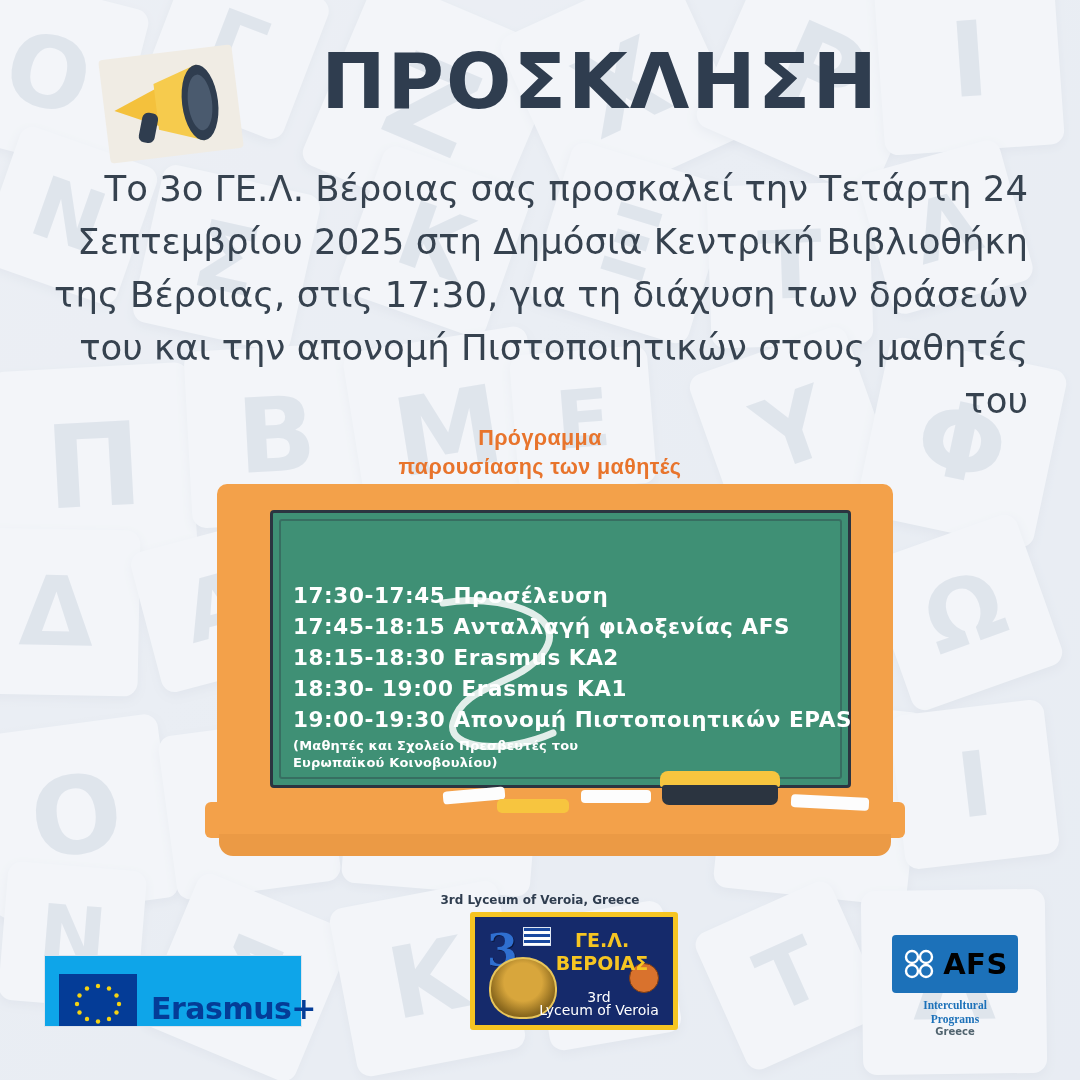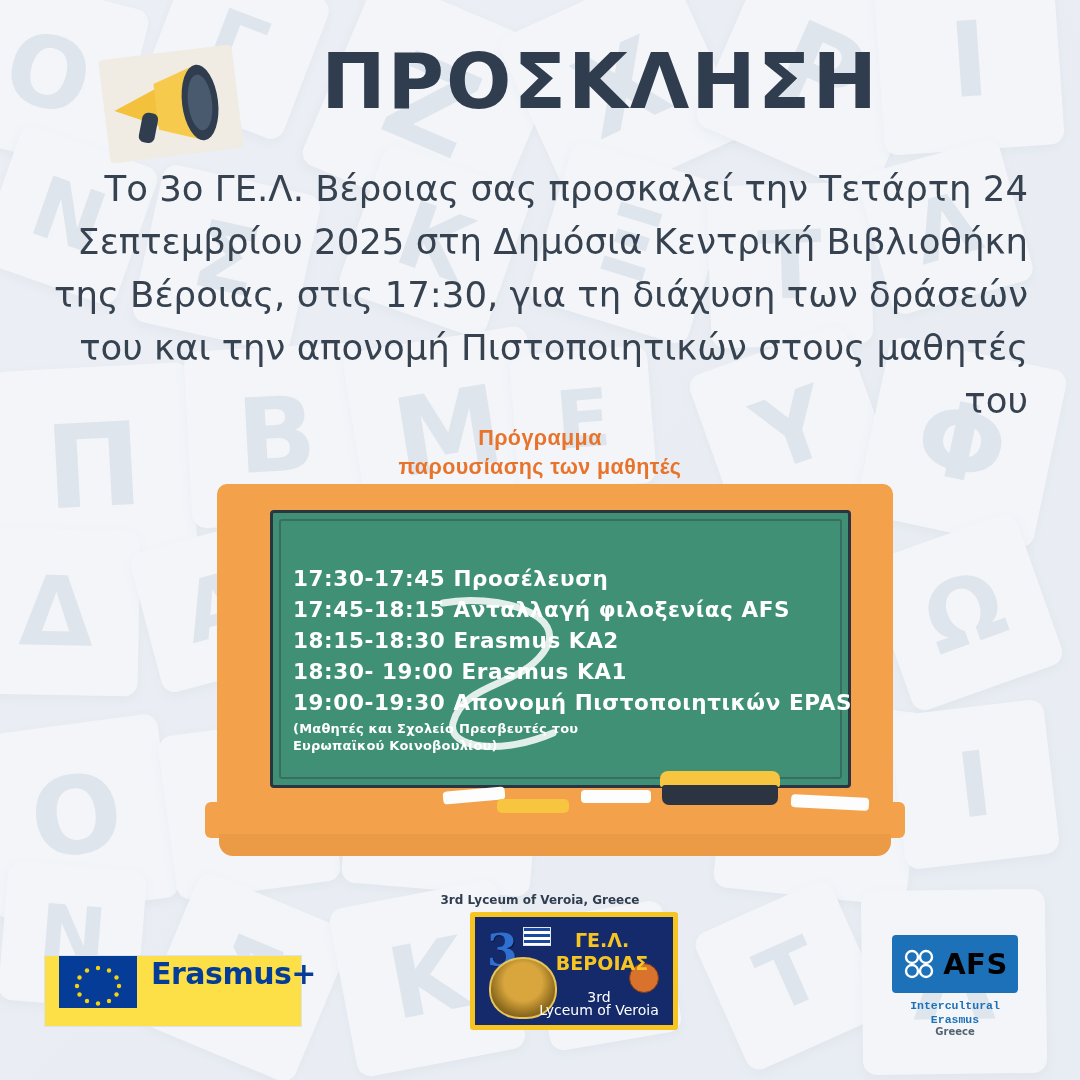"17:30-17:45 Προσέλευση" #schedule { top: 50px -> 67px }
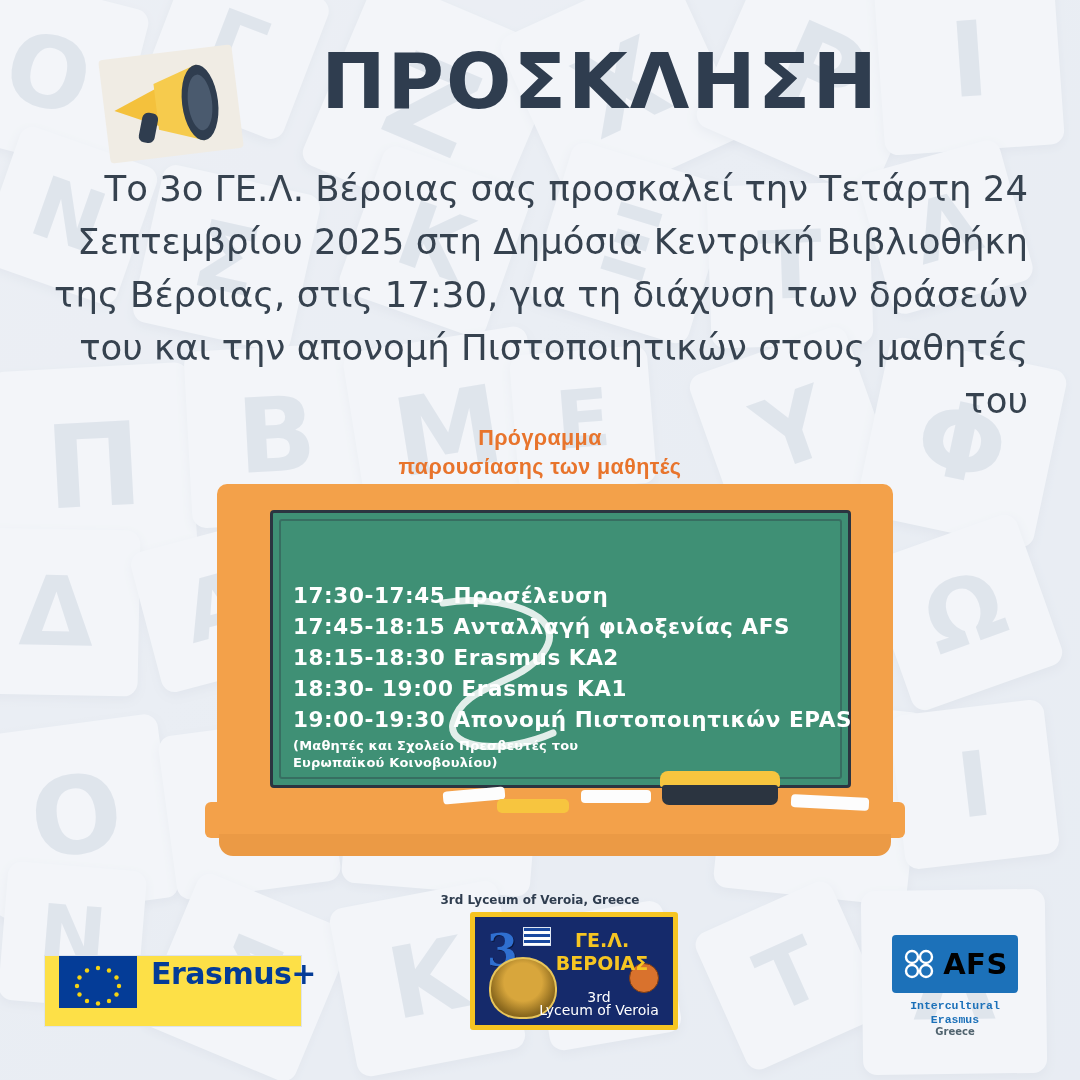"Erasmus+" #erasmus-logo { align-items: flex-start -> flex-end; background: #fde047 -> #0ea5e9 }
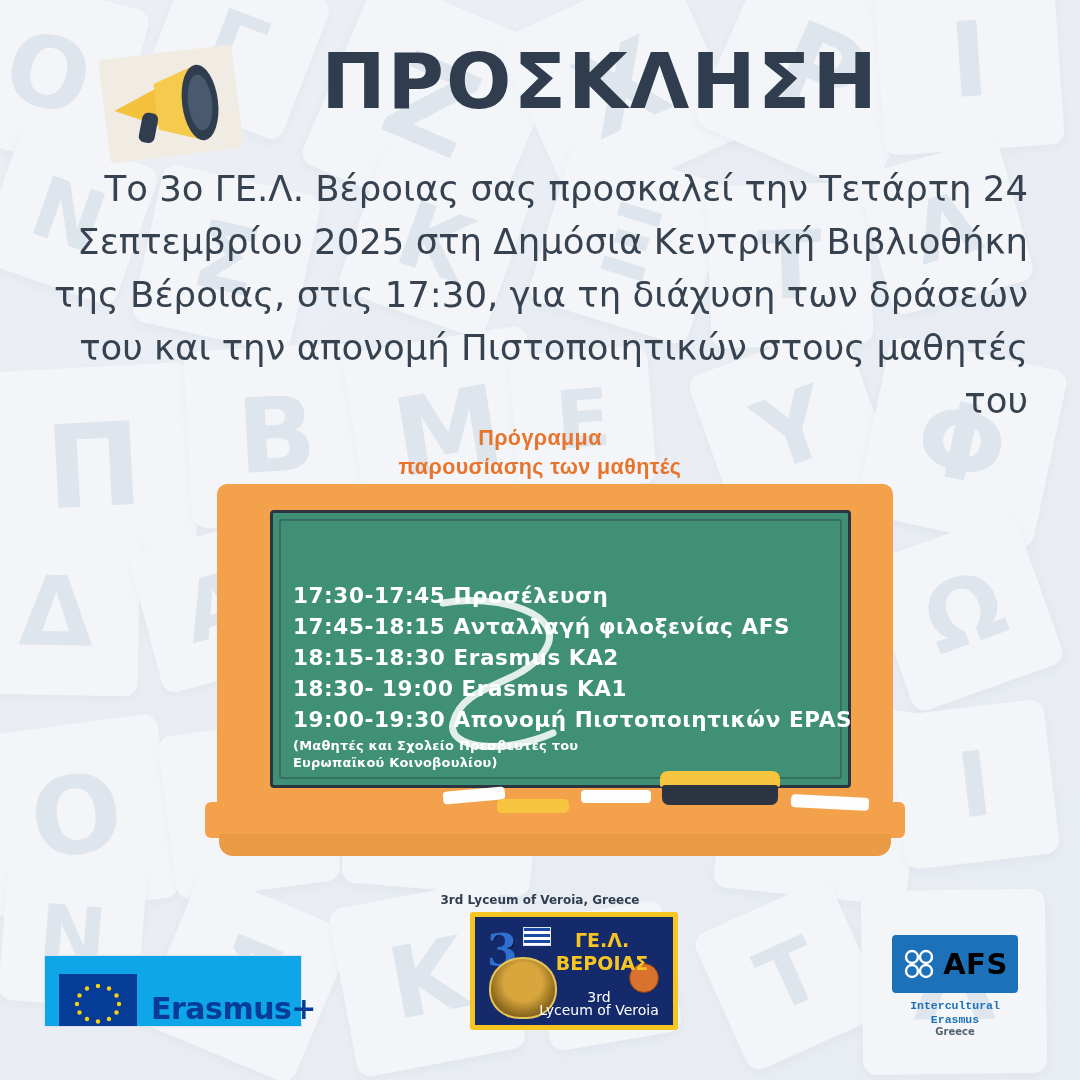"Intercultural" #afs-sub { font-family: Liberation Mono, monospace -> Liberation Serif, serif }
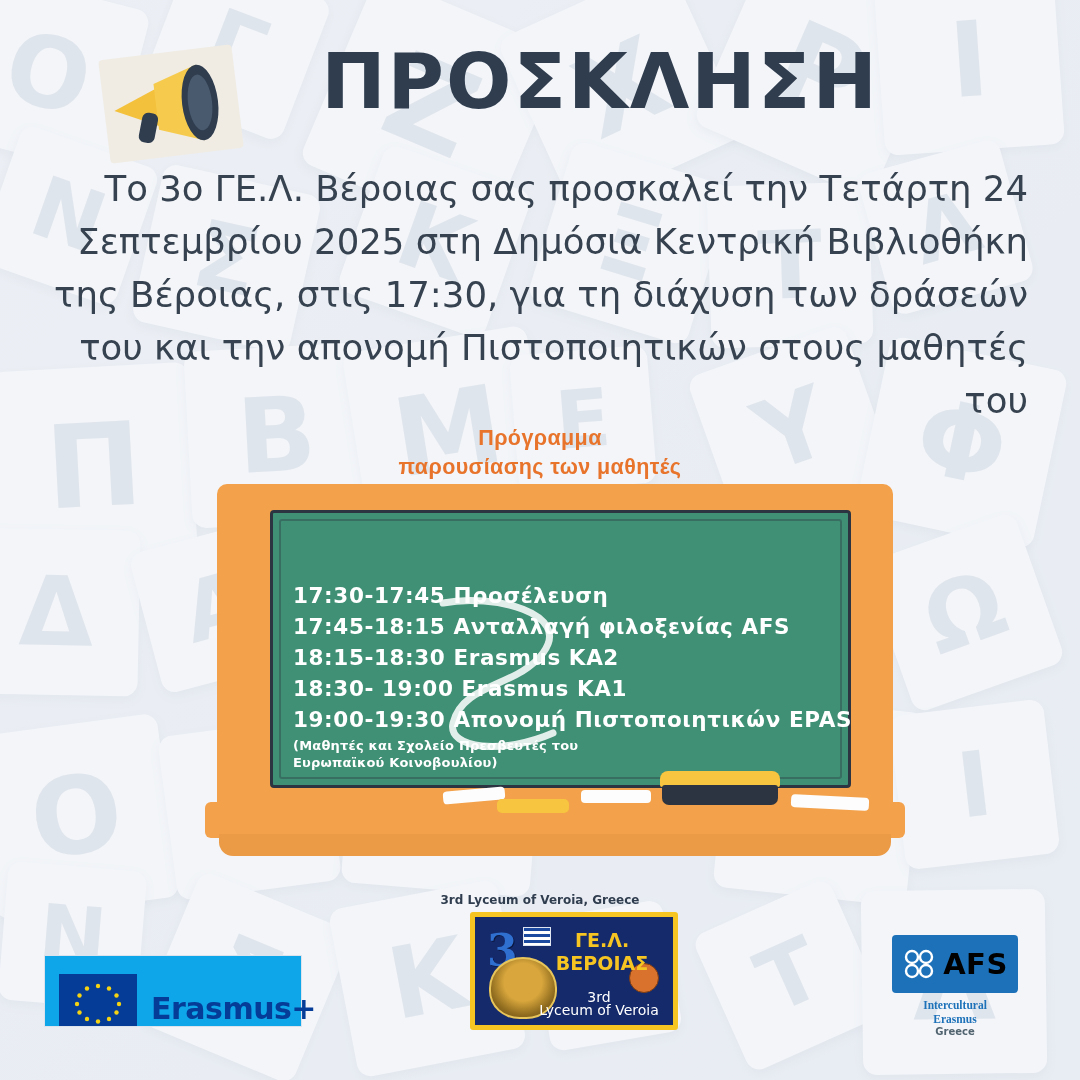"Erasmus" div { text: Erasmus -> Programs }
